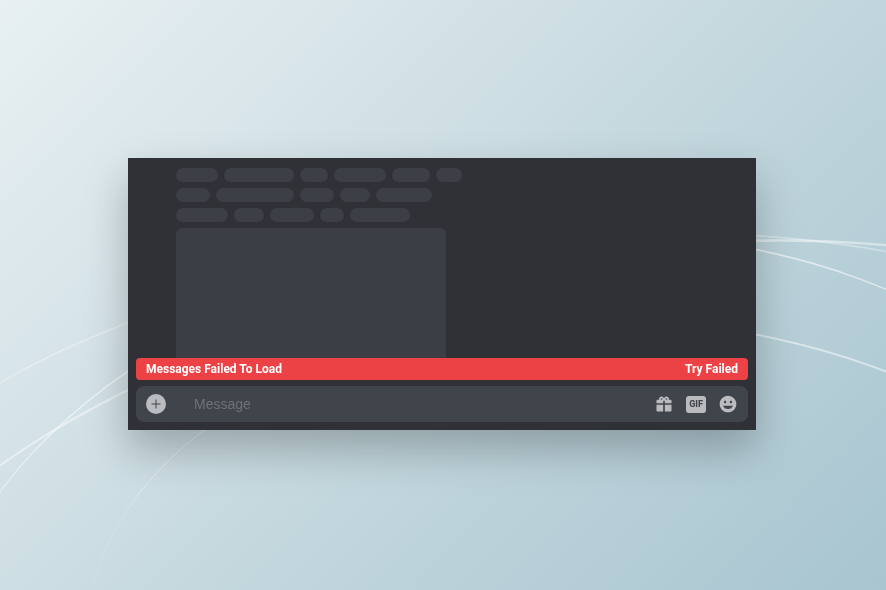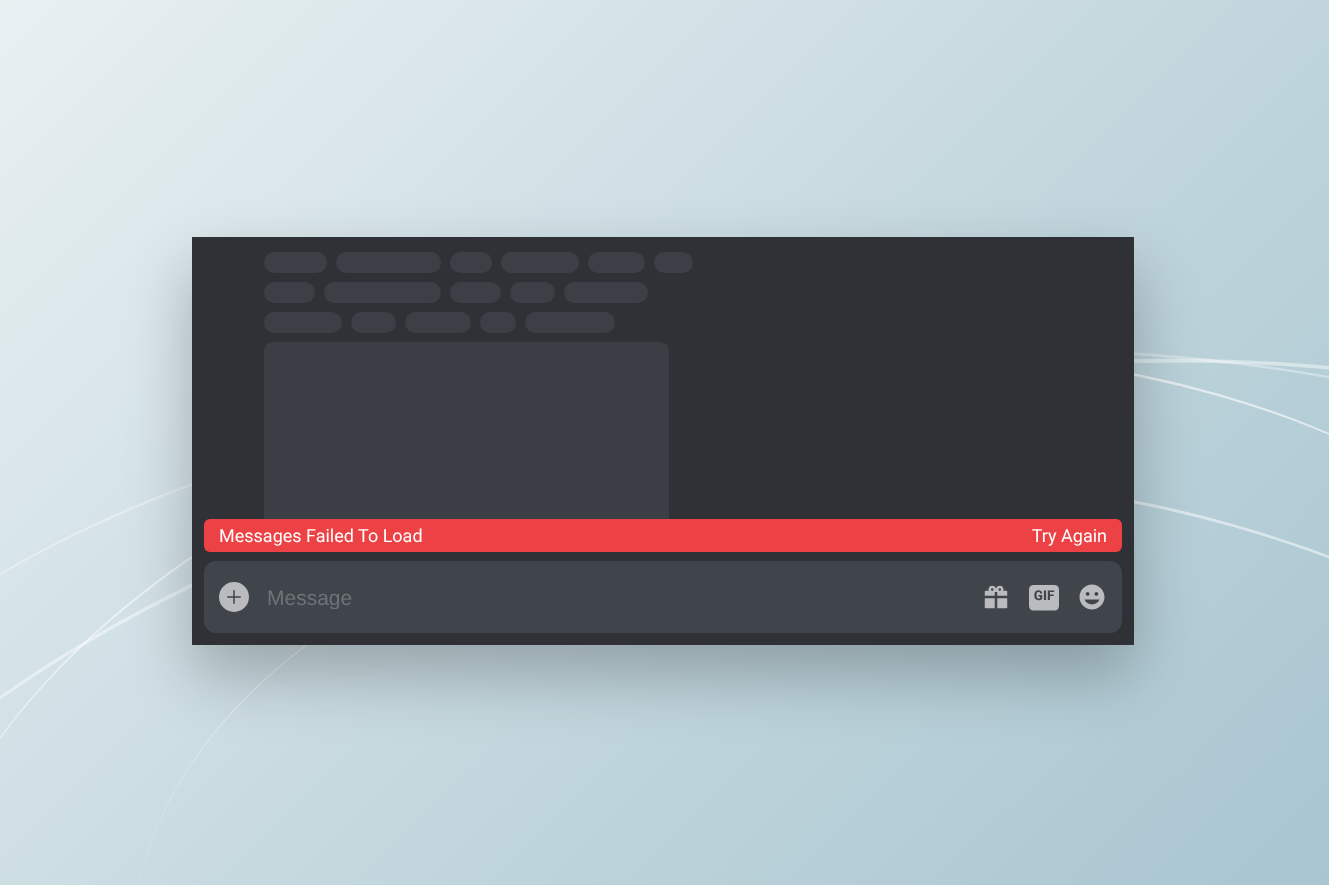"Messages Failed To Load" .error-bar { font-weight: 400 -> 700 }
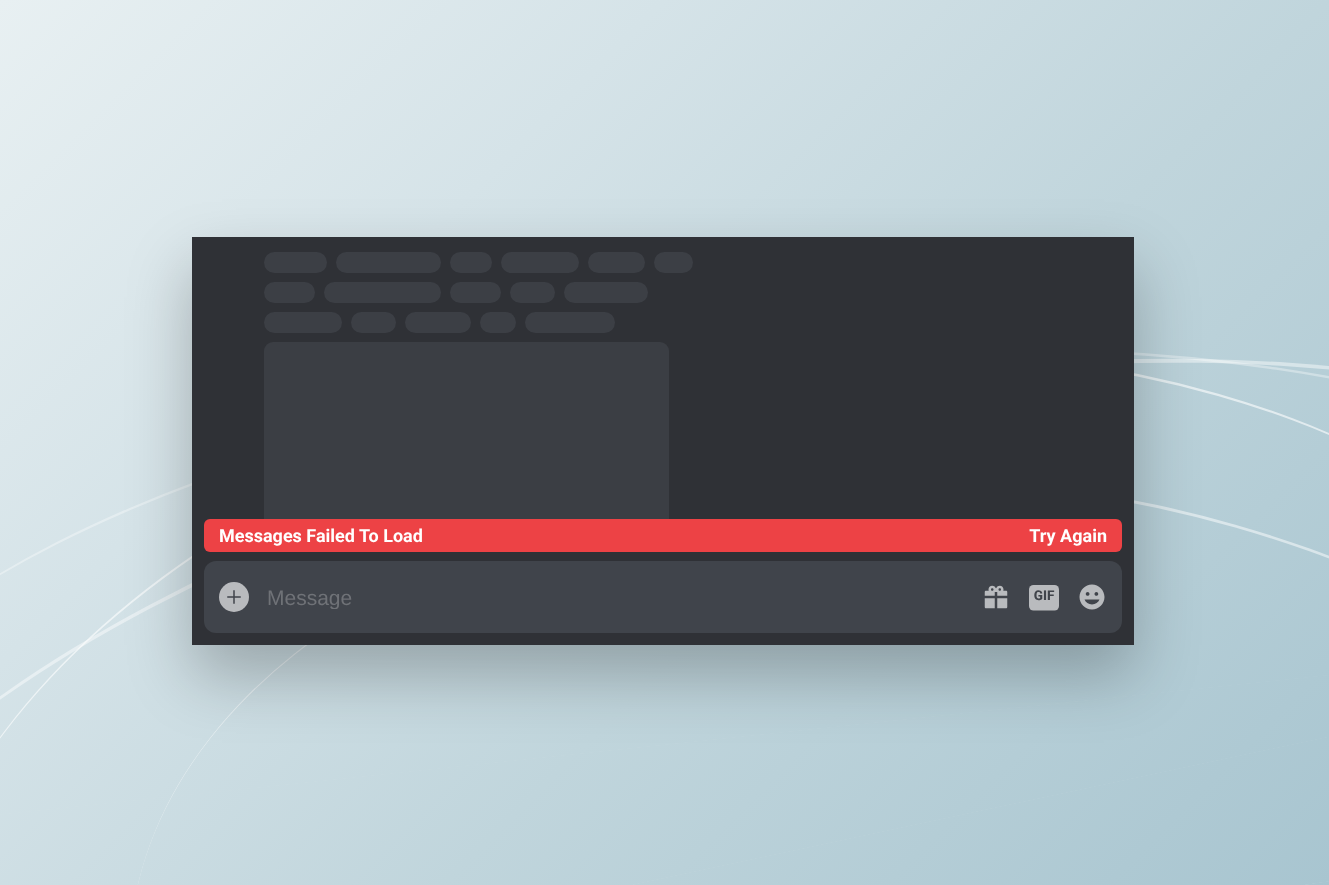"Try Again" span.try-again { text: Again -> Failed }
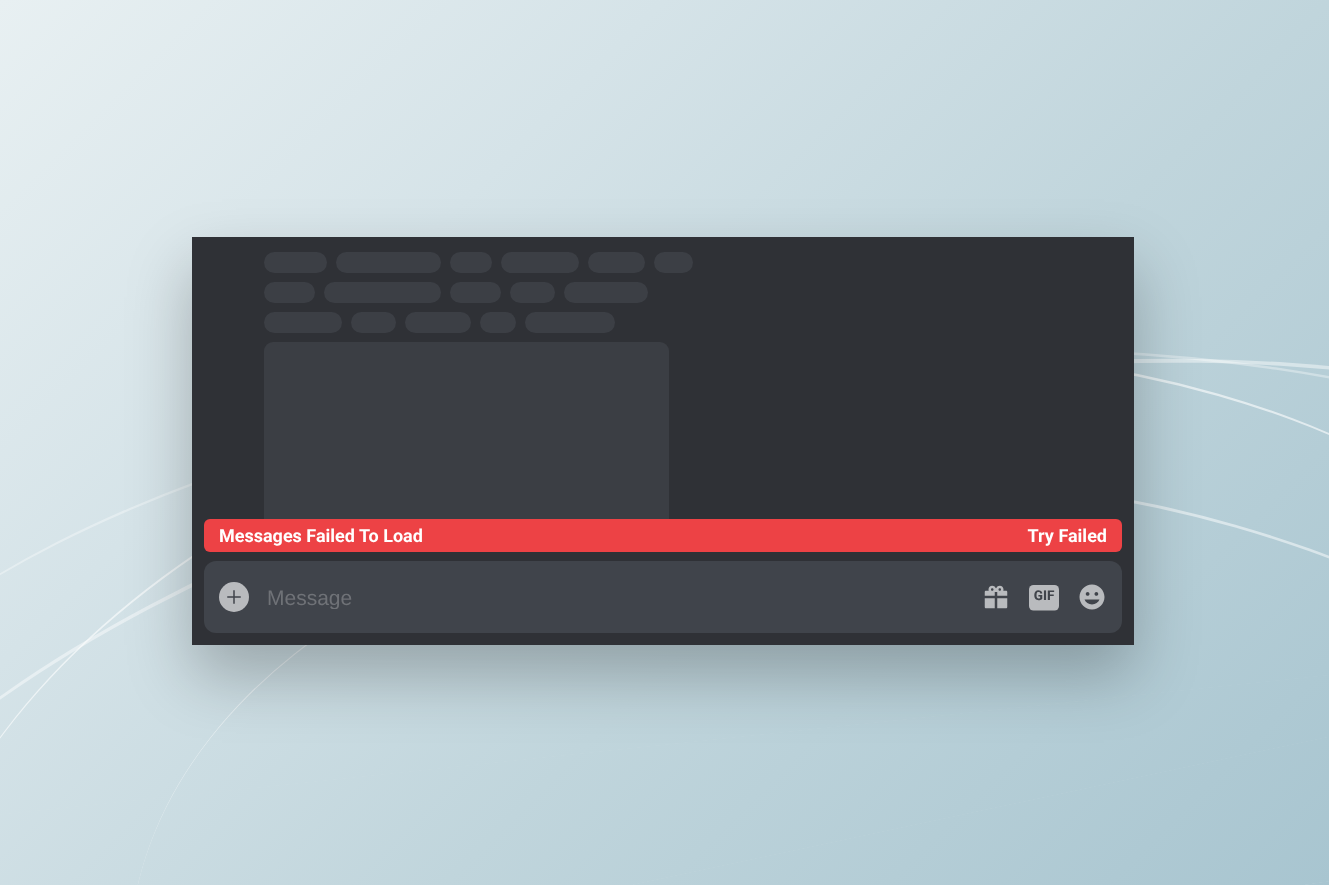"Message" .composer { gap: 12px -> 28px; height: 48px -> 36px }
